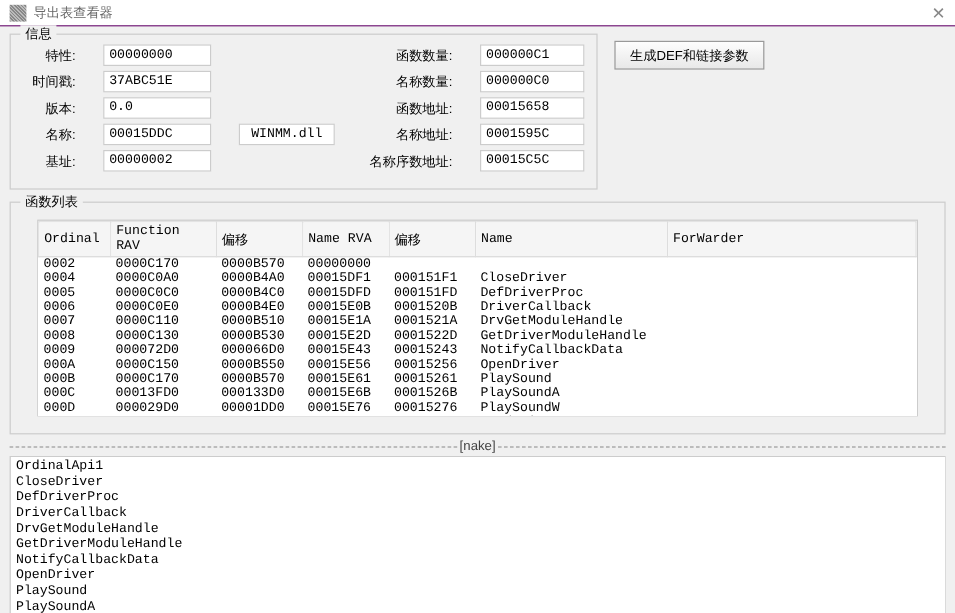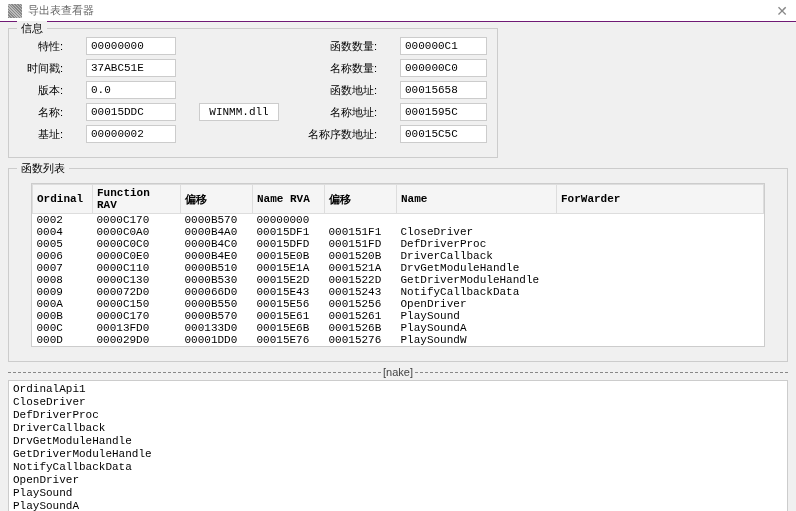"生成DEF和链接参数" div.btn-wrap { html: none -> <div> <button>生成DEF和链接参数</button> </div> }
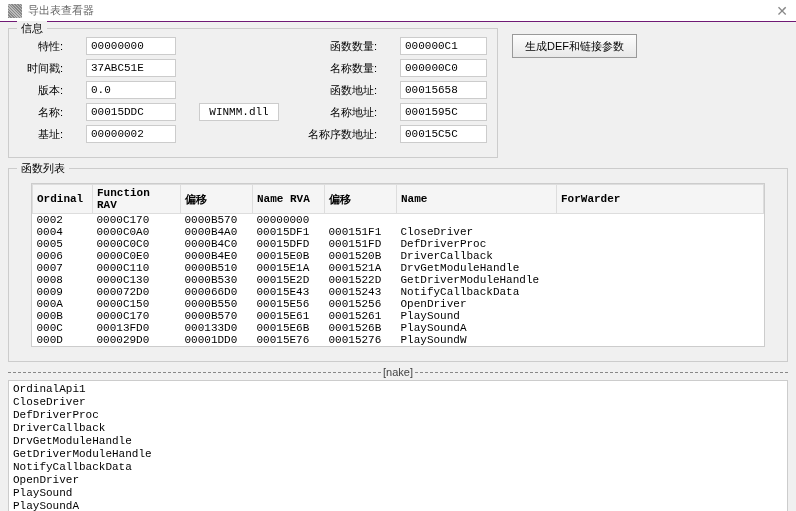"Ordinal" .tbl th { font-weight: bold -> normal }
